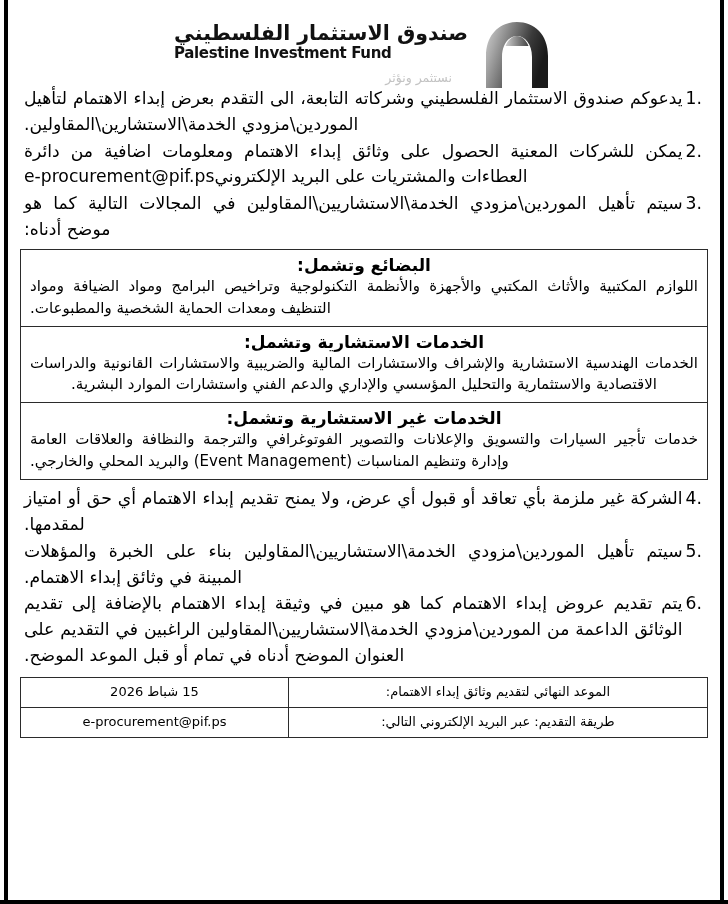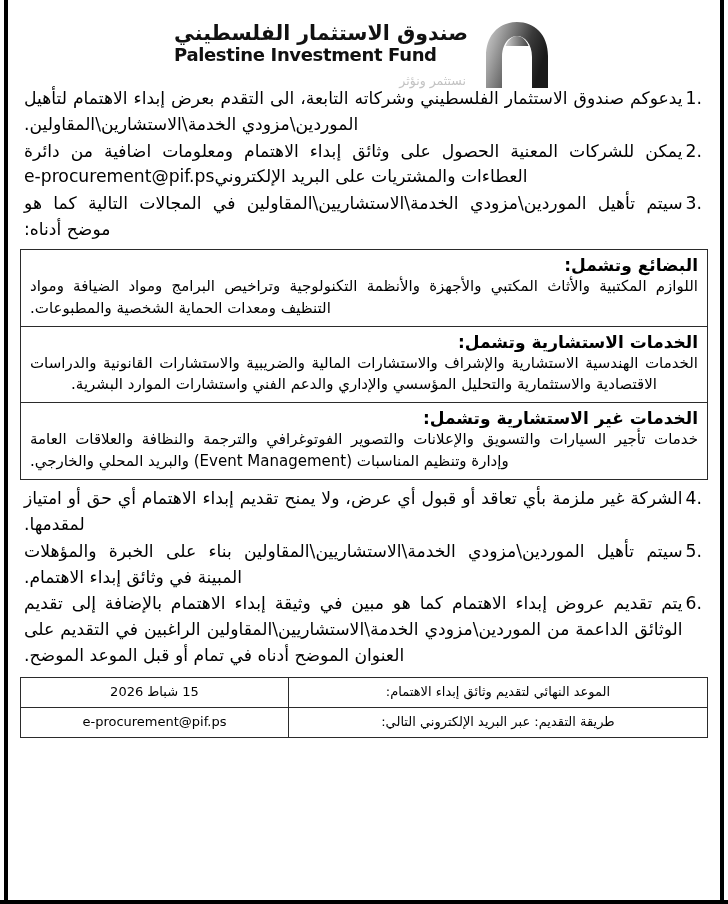"Palestine Investment Fund" .logo-en { font-size: 18px -> 15px }
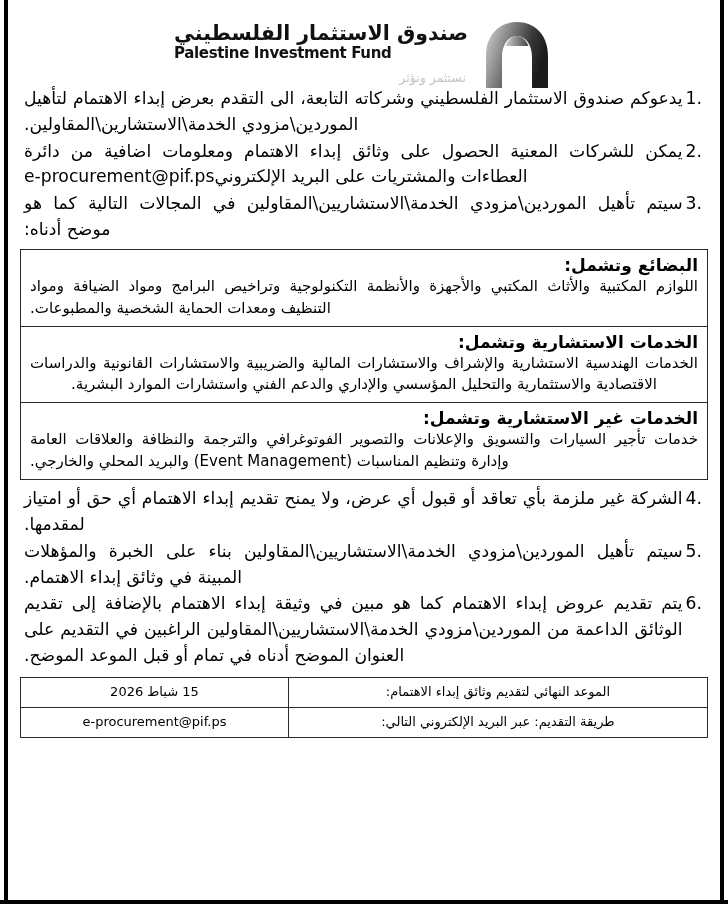"نستثمر ونؤثر" .logo-tagline { margin-right: 2px -> 16px }
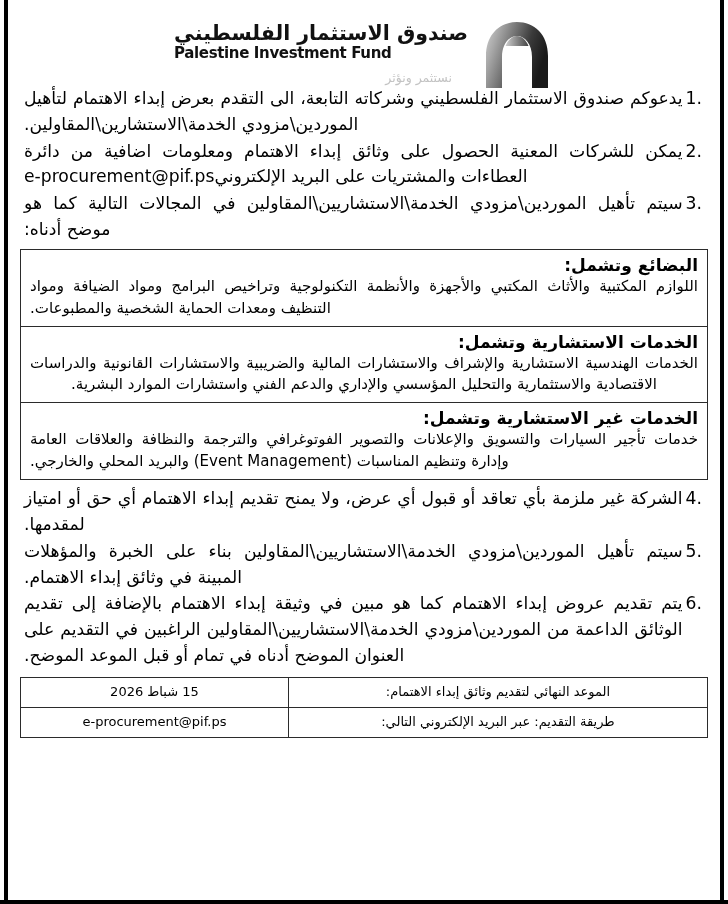"البضائع وتشمل:" .cat-head { text-align: right -> center }
